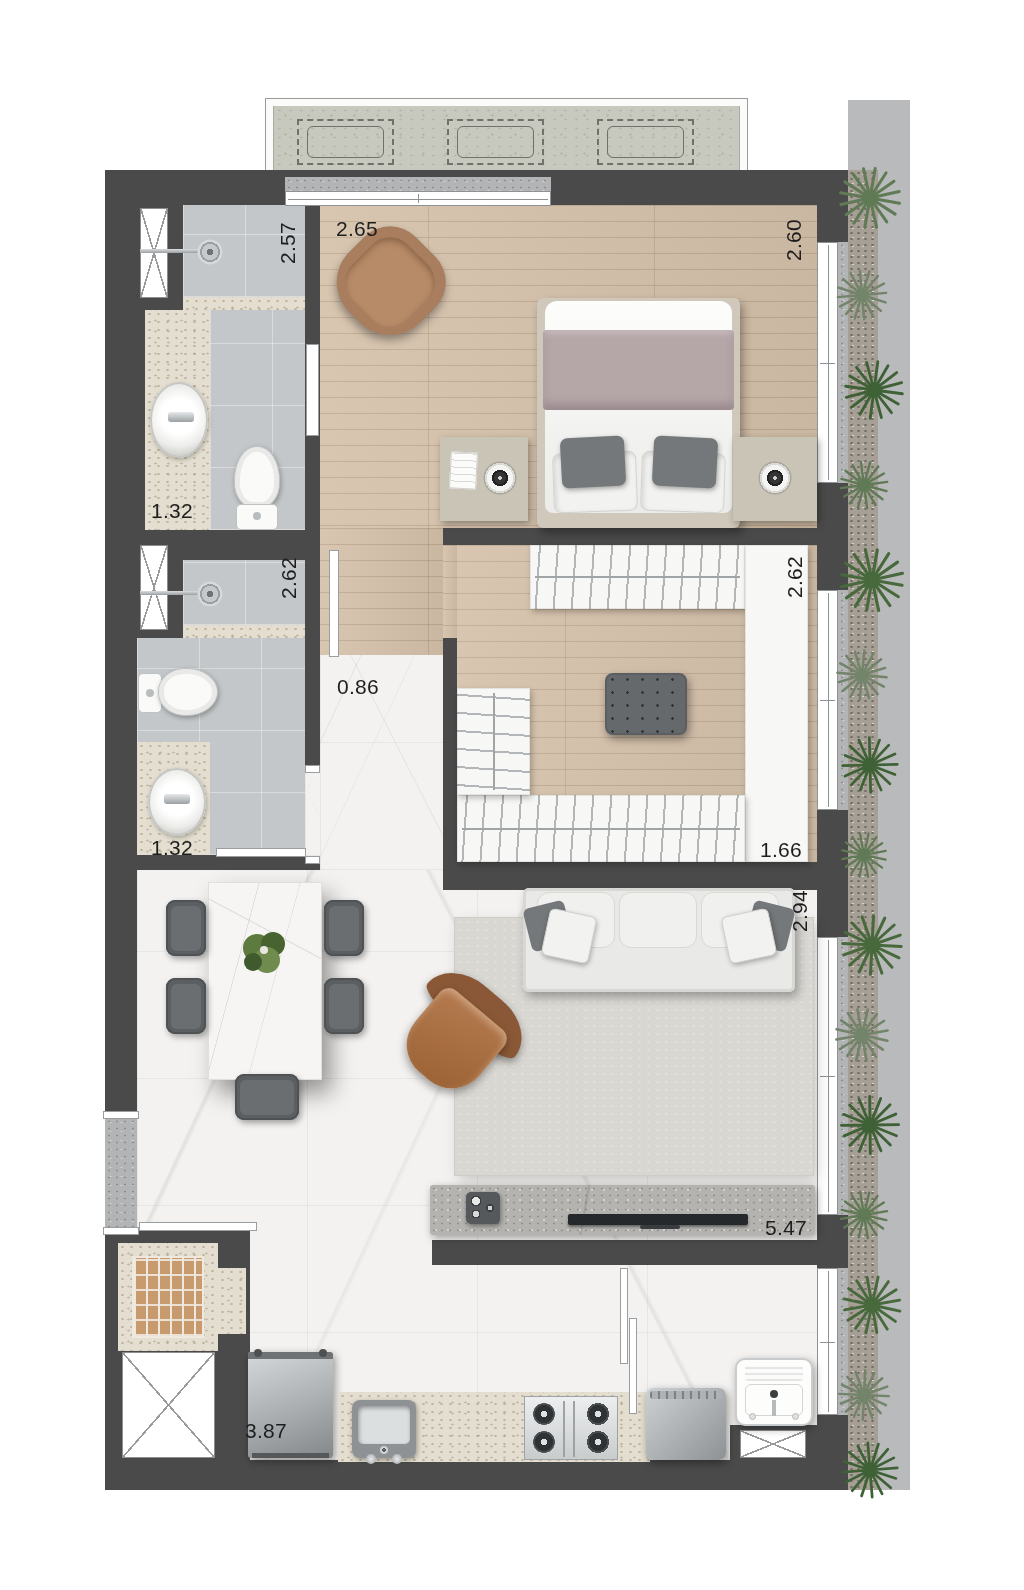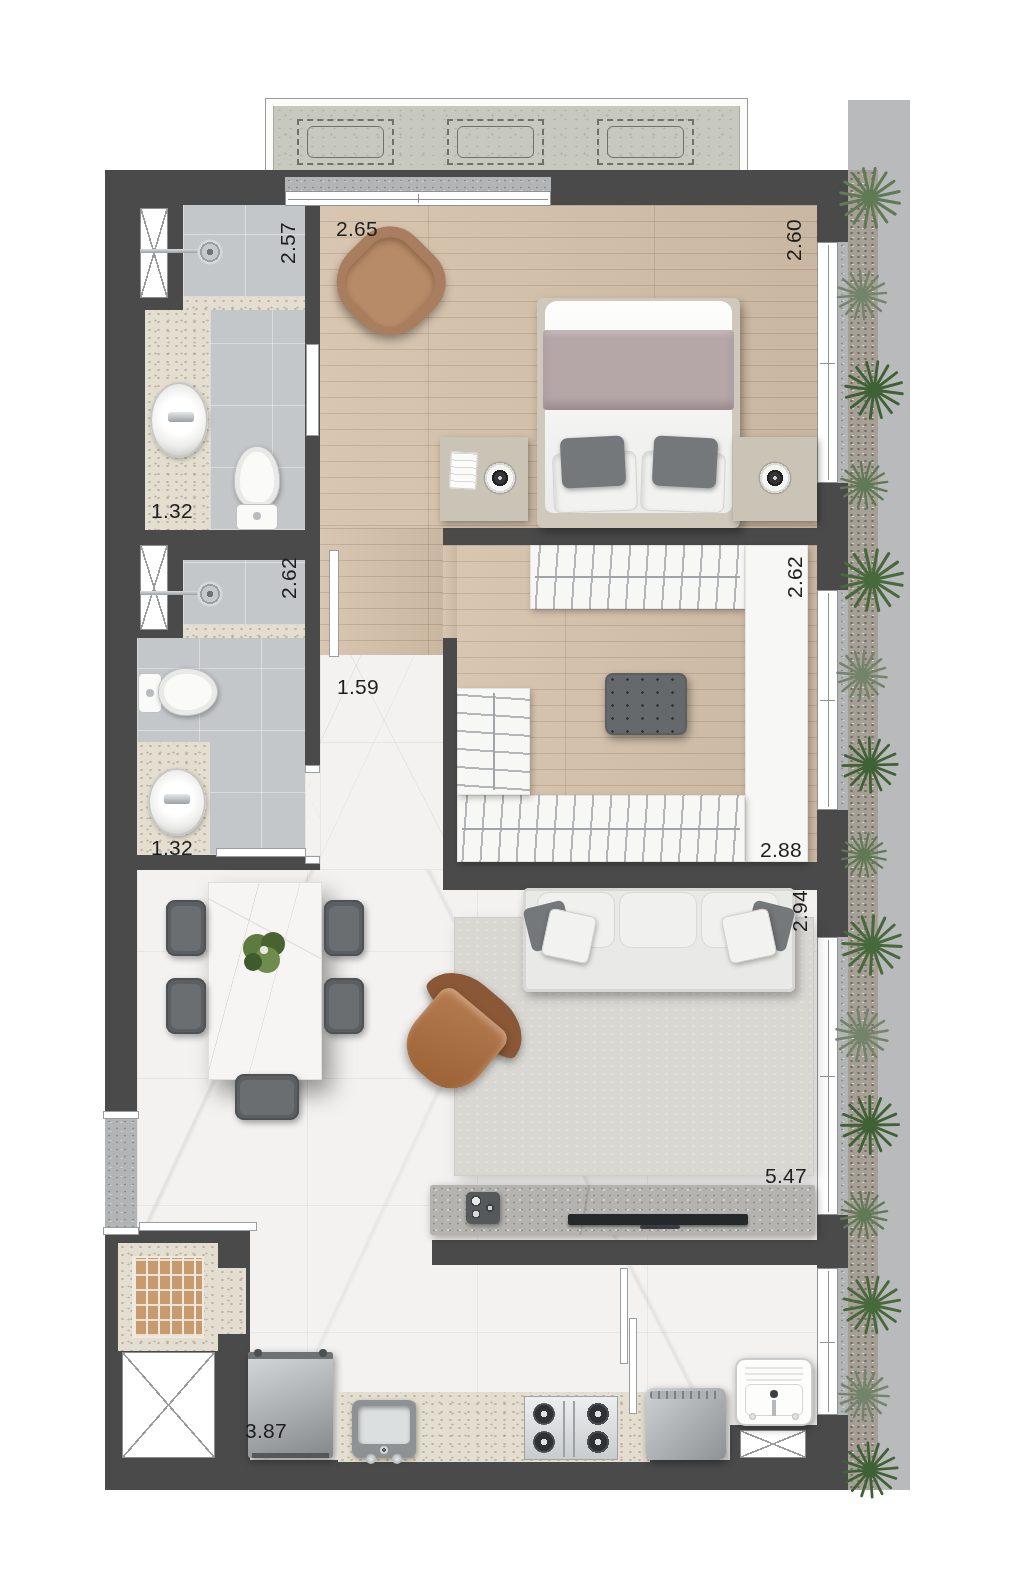"1.59" div.dim { text: 1.59 -> 0.86 }
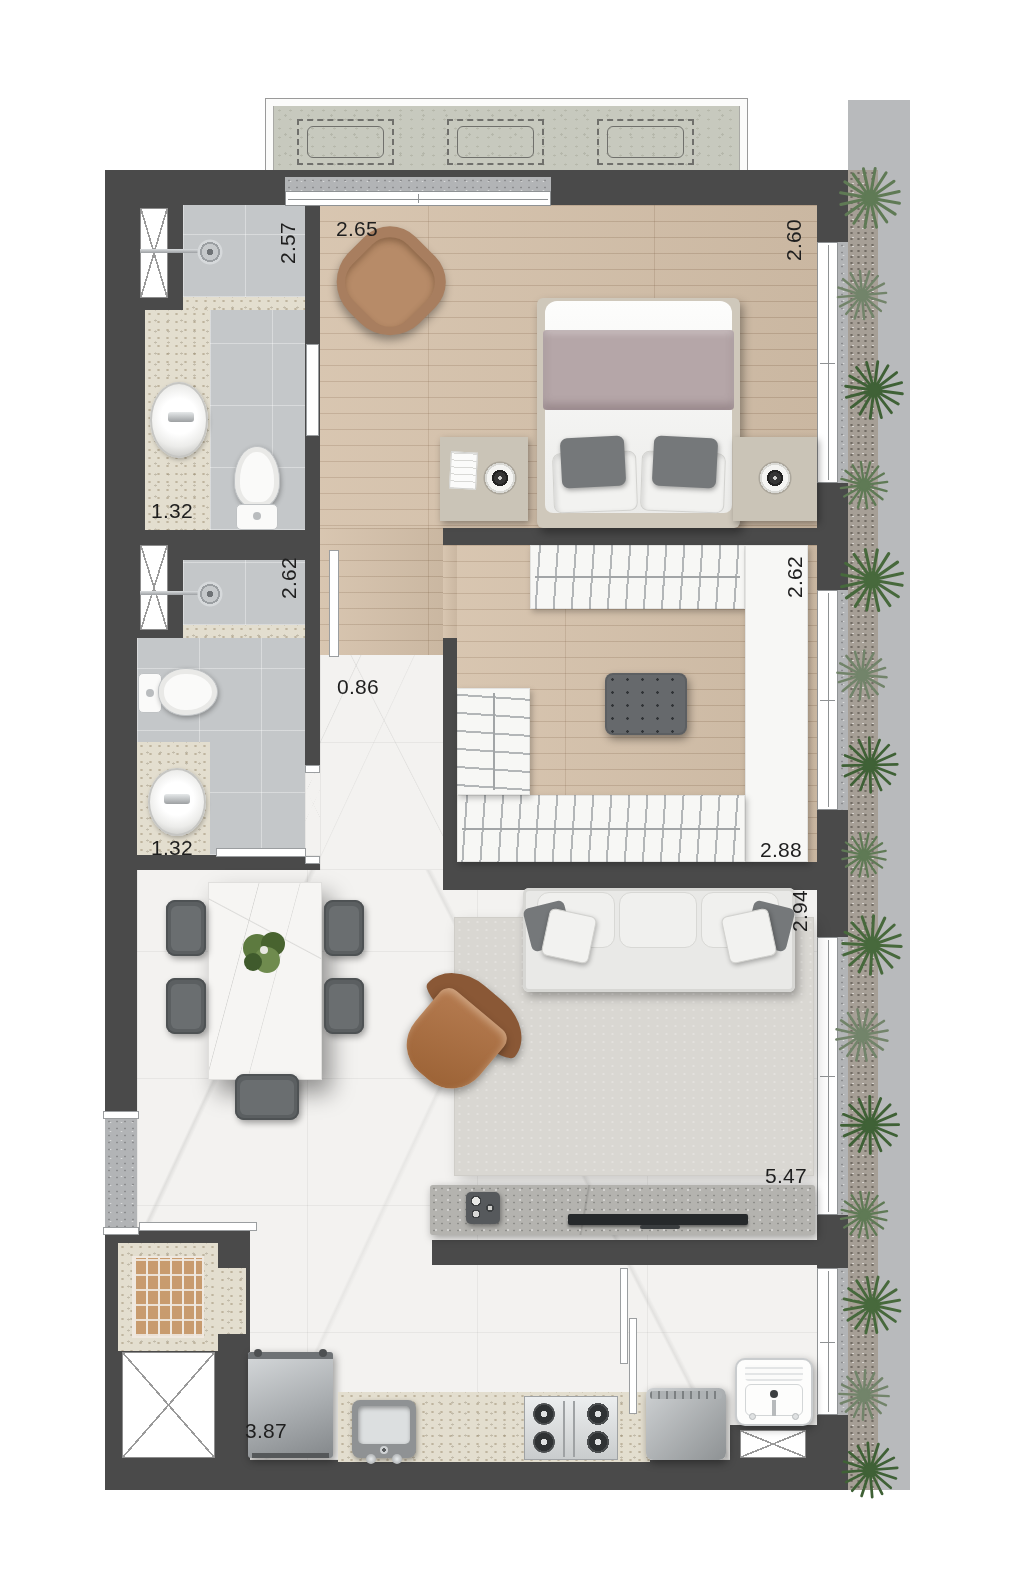"2.88" div.dim { text: 2.88 -> 1.66 }
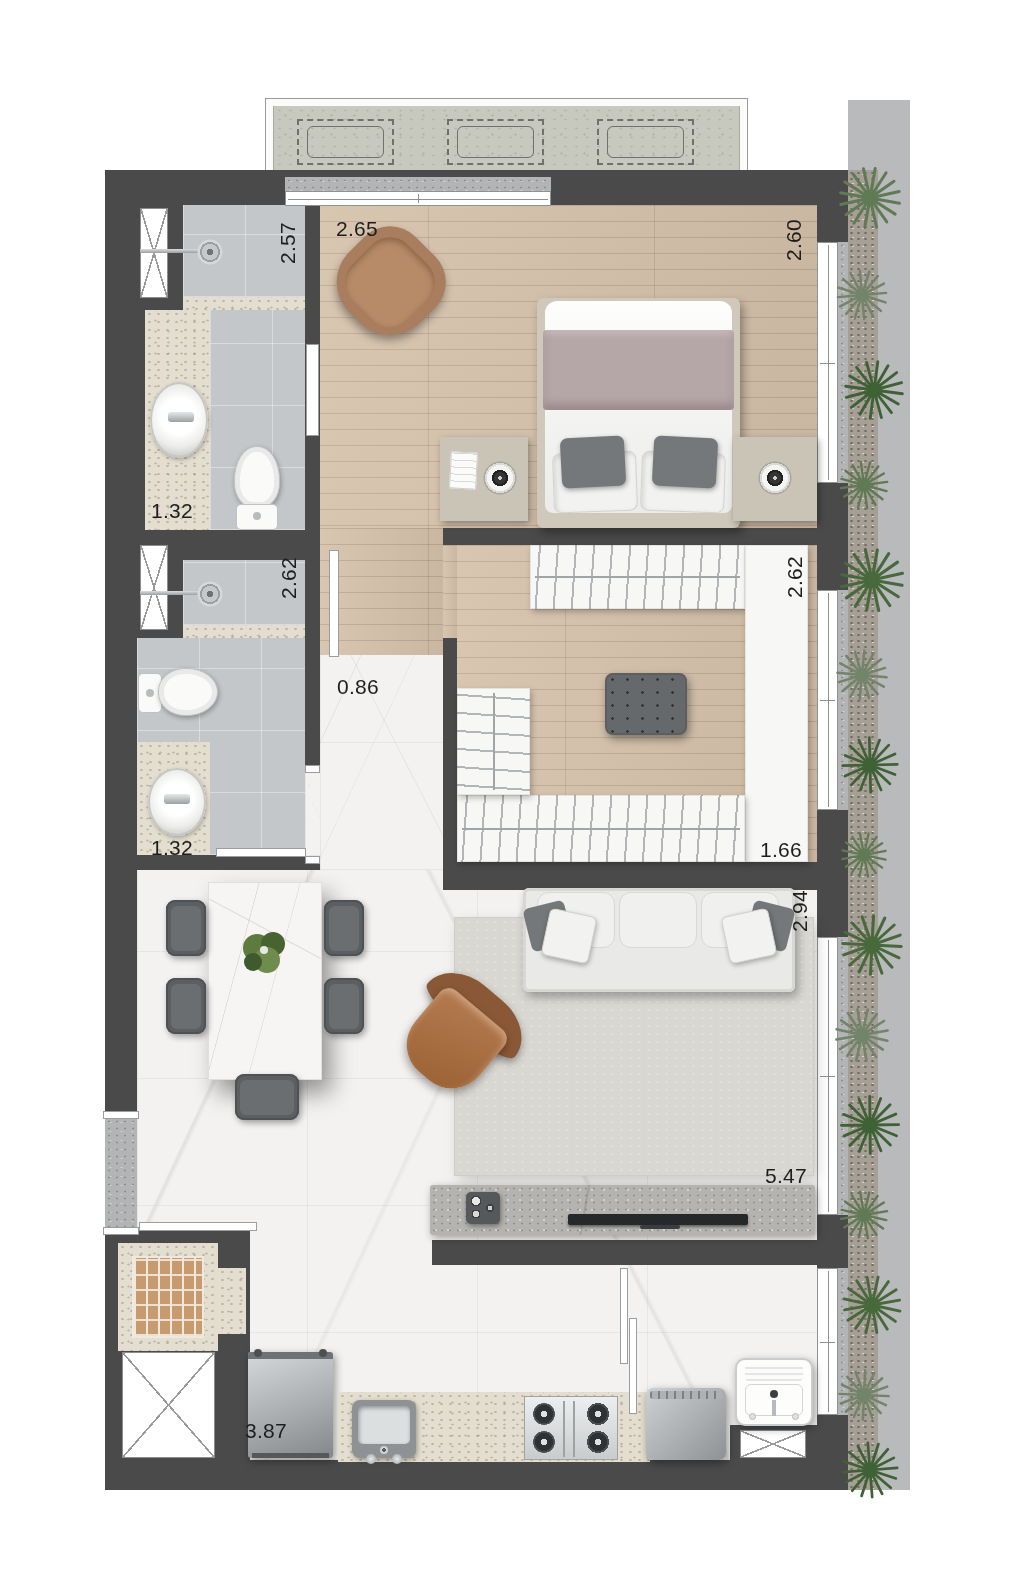"5.47" div.dim { top: 1175px -> 1227px }
